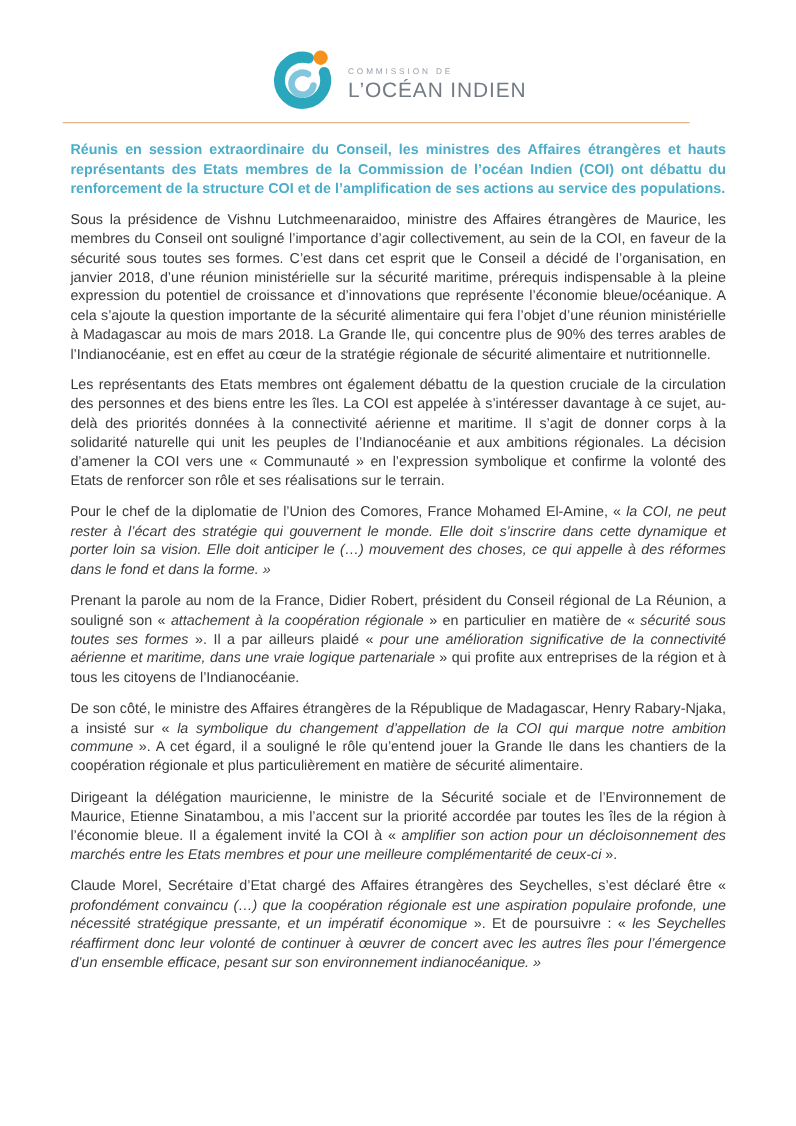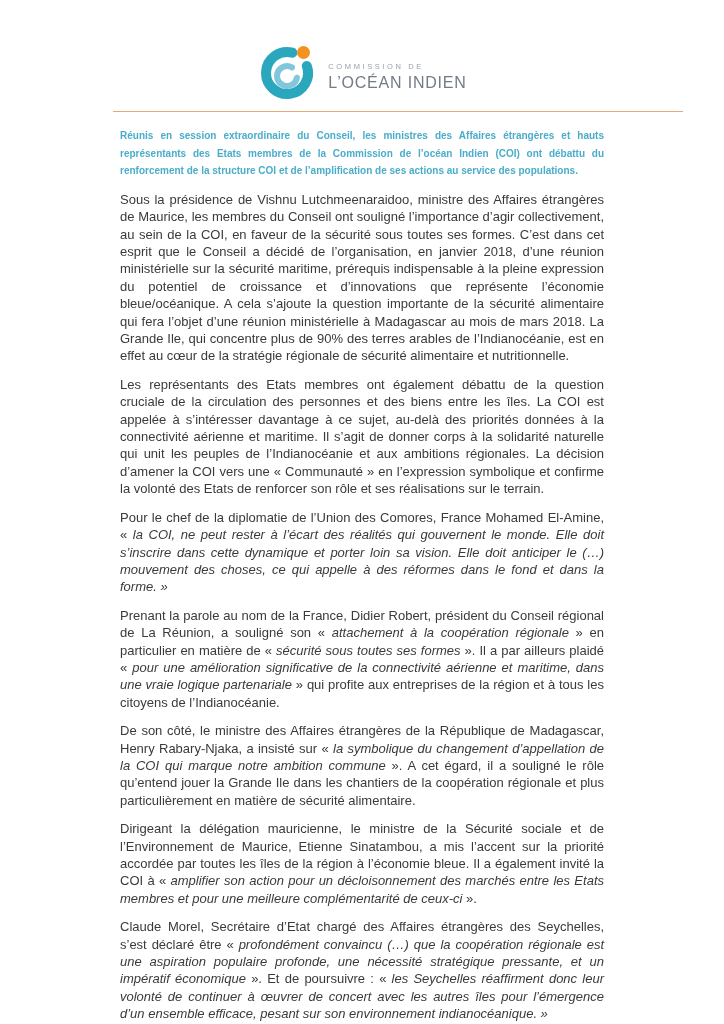"COMMISSION DE" .page { padding: 0 120px -> 0 64px }
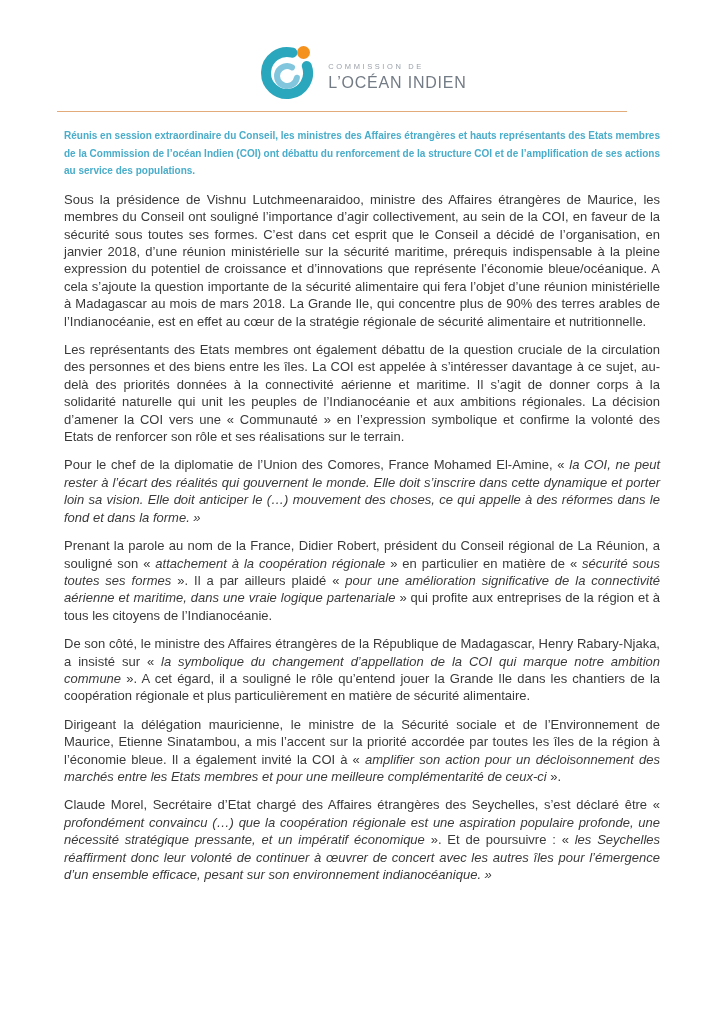"L’OCÉAN INDIEN" .logo-line2 { font-size: 16px -> 19px }
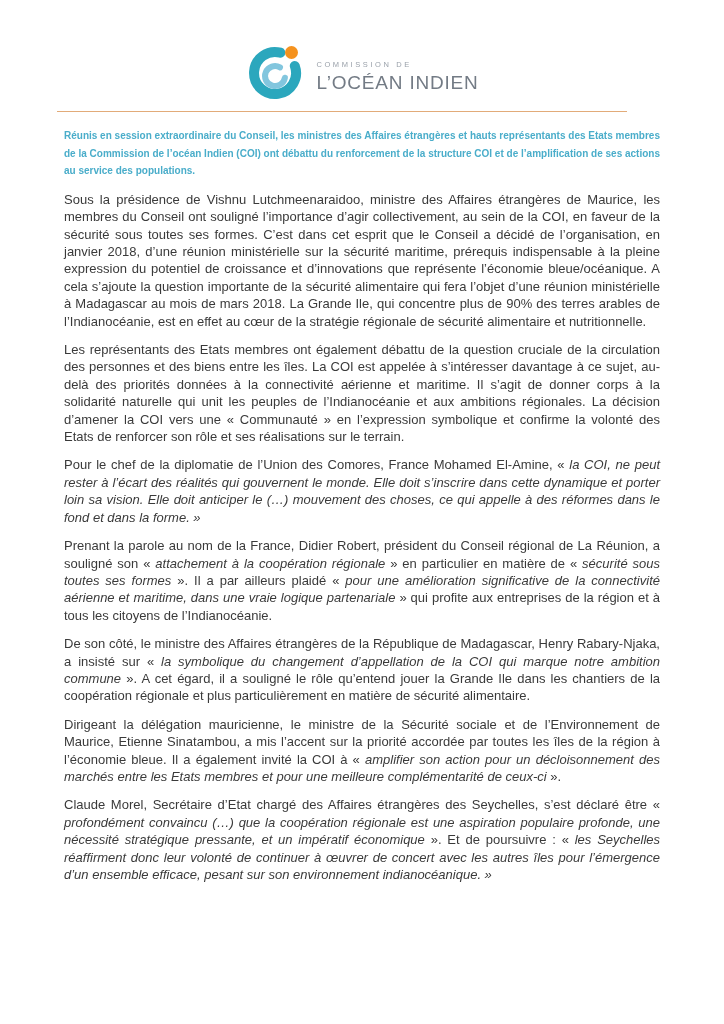"Réunis en session extraordinaire du" .intro { font-size: 10px -> 13px }
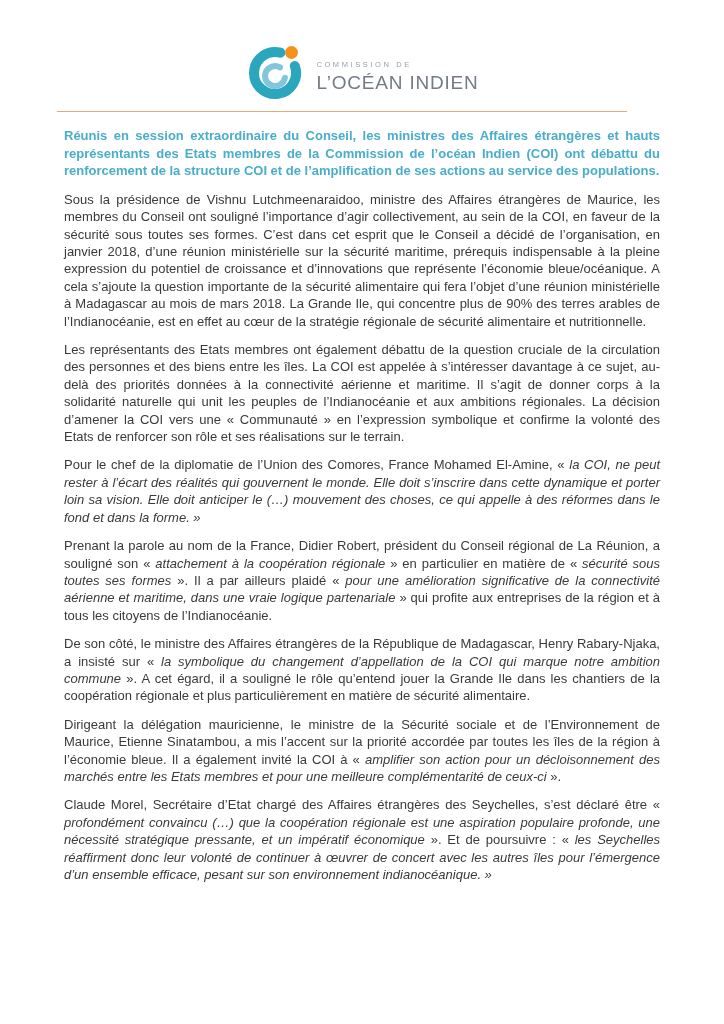"la COI, ne peut rester" em { text: réalités -> stratégie }
